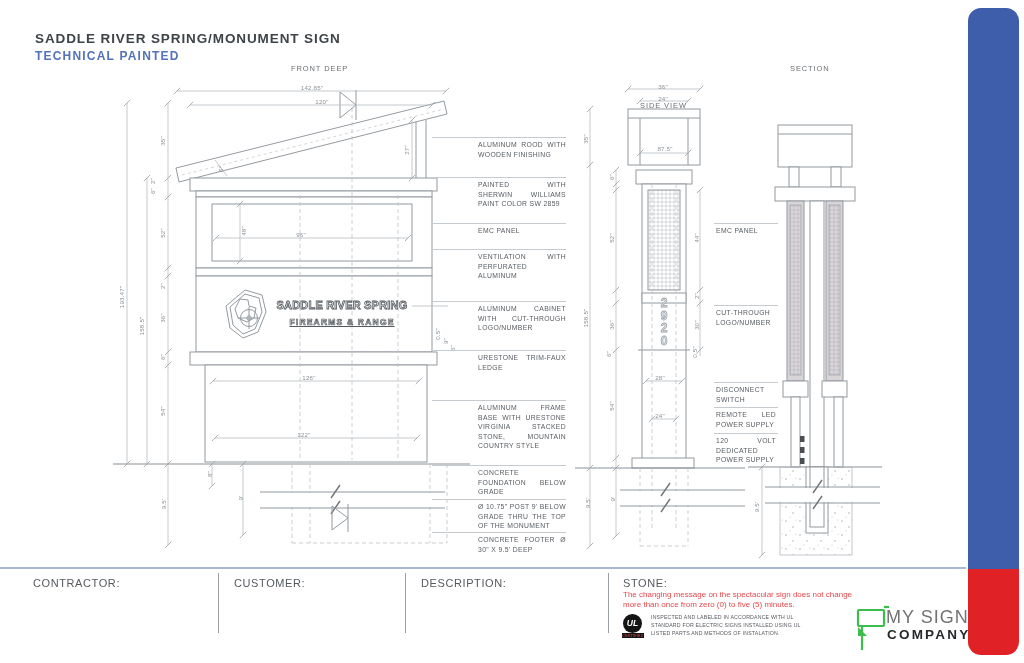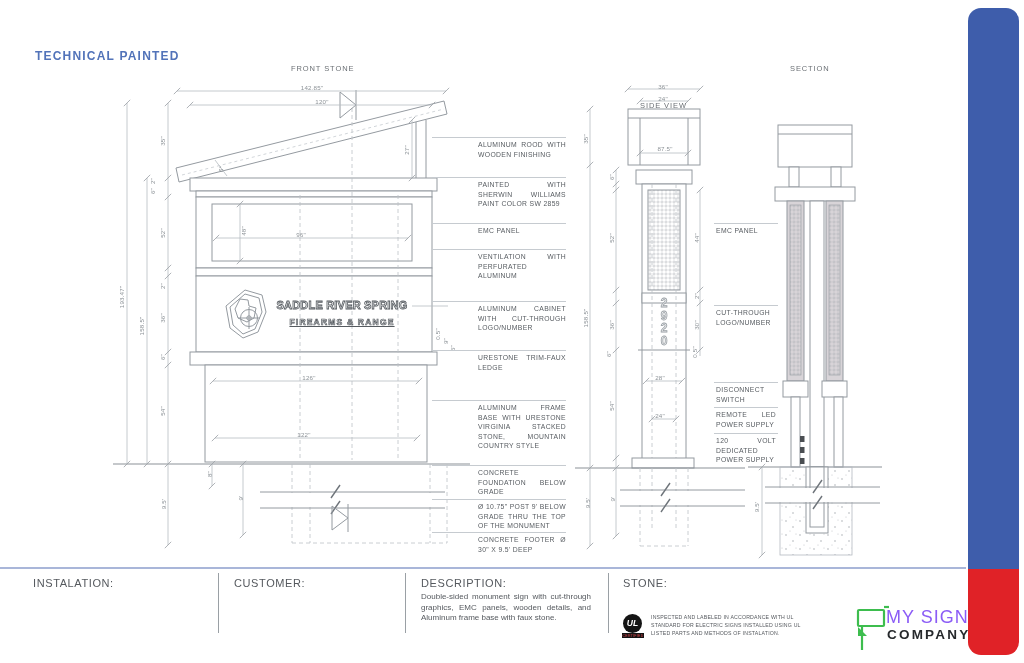"SADDLE RIVER SPRING/MONUMENT SIGN" div.abs { html: none -> <div>SADDLE RIVER SPRING/MONUMENT SIGN</div> }
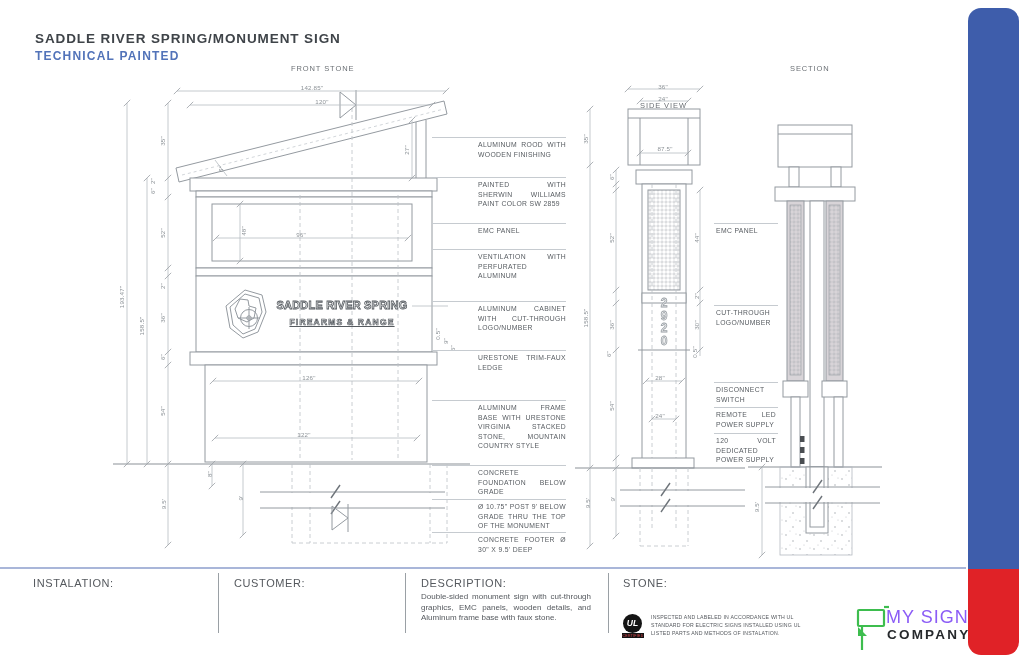"FRONT STONE" div.abs { text: STONE -> DEEP }
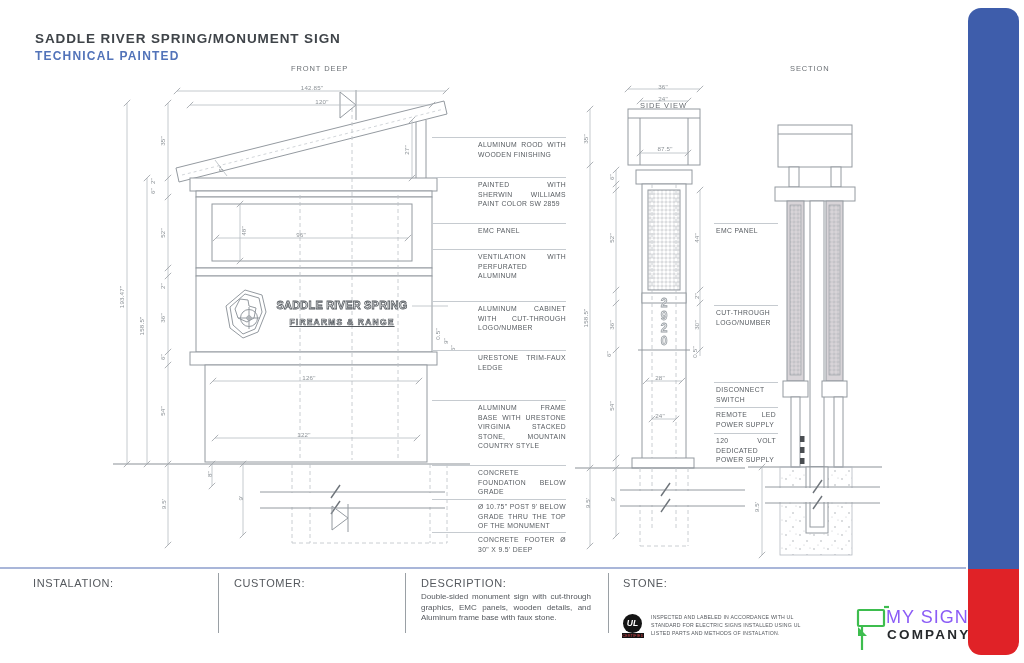"INSTALATION:" div.abs { text: INSTALATION -> CONTRACTOR }
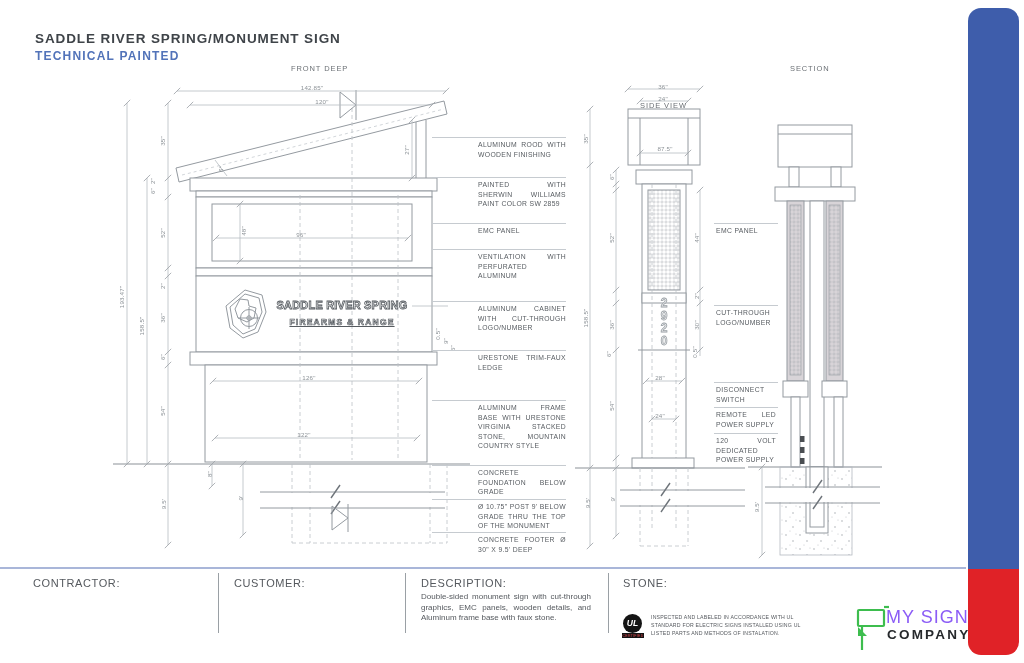"Double-sided monument sign with" div.abs { html: <div>Double-sided monument sign with cut-through graphics, EMC panels, wooden details, and Aluminum frame base with faux stone.</div> -> none }
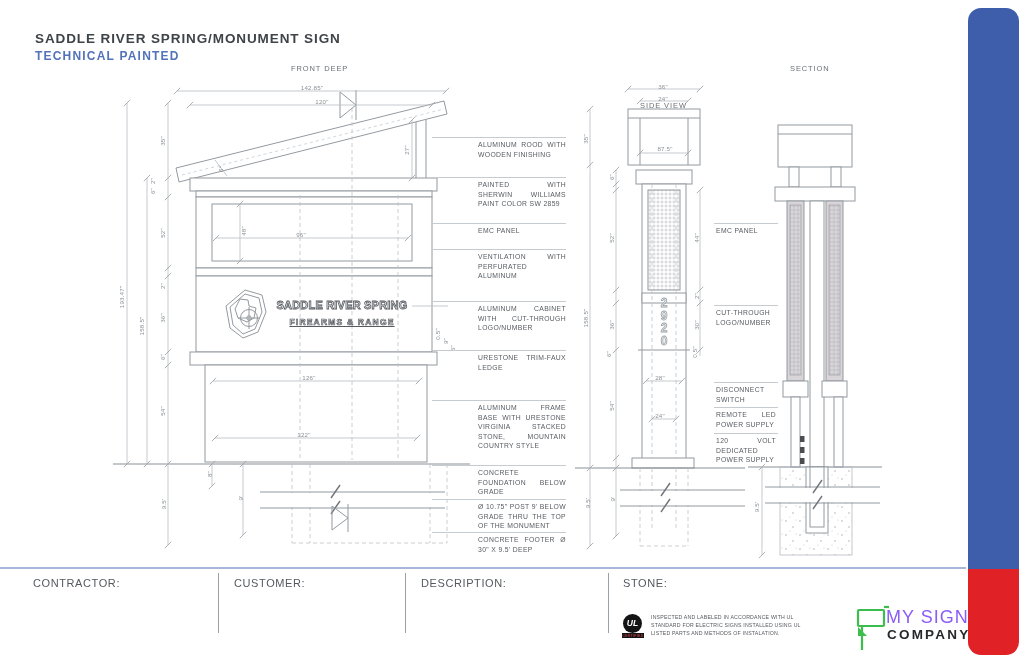"The changing message on the" div.abs { html: none -> <div>The changing message on the spectacular sign does not change more than once from zero (0) to five (5) minutes.</div> }
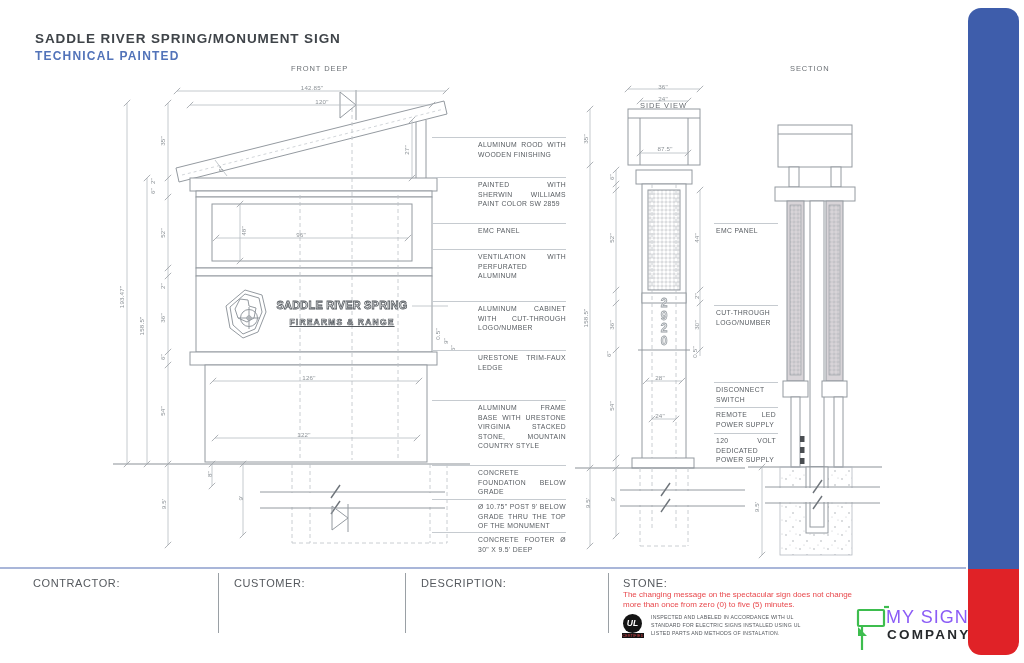"MY SIGN" .logo1 { color: #8b5cf6 -> #737373 }
